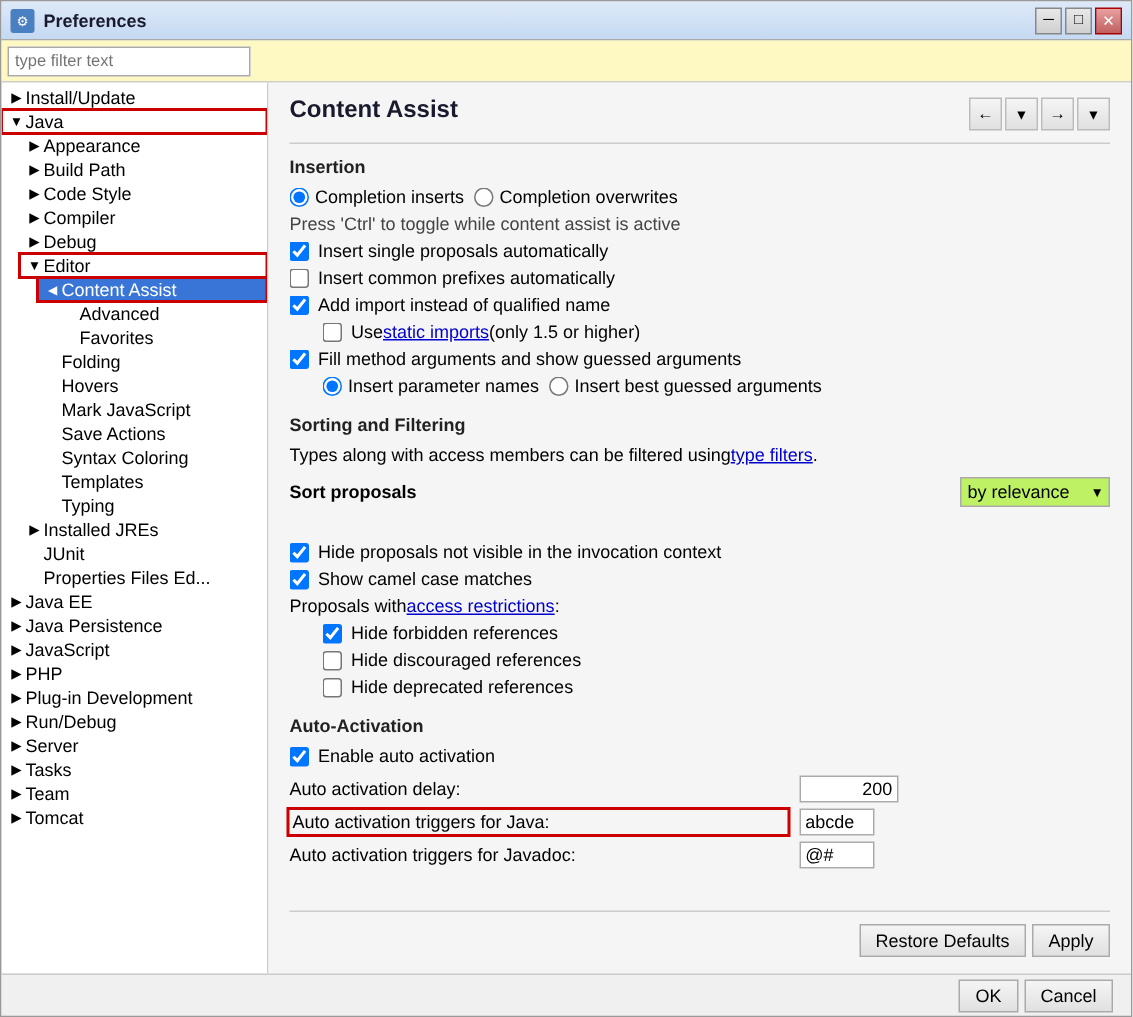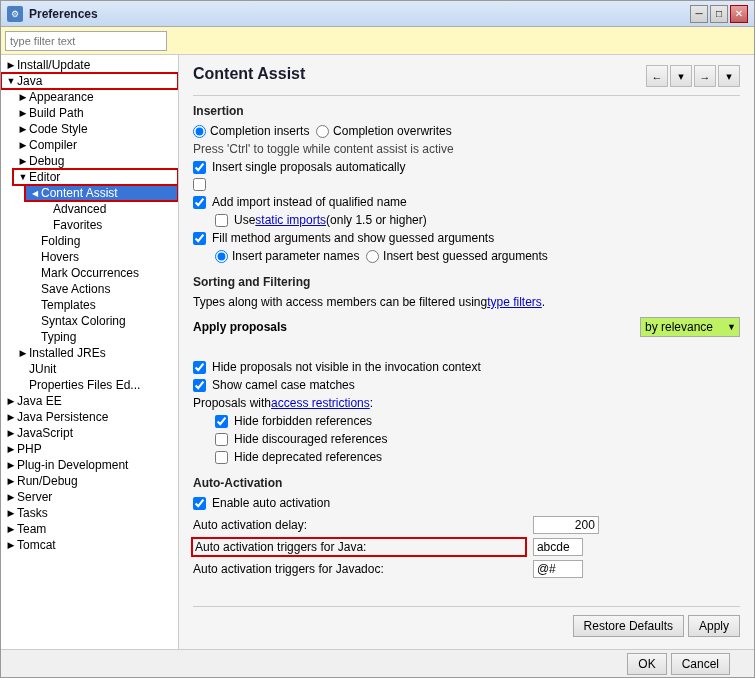"Insert common prefixes automatically" span { html: none -> <span>Insert common prefixes automatically</span> }
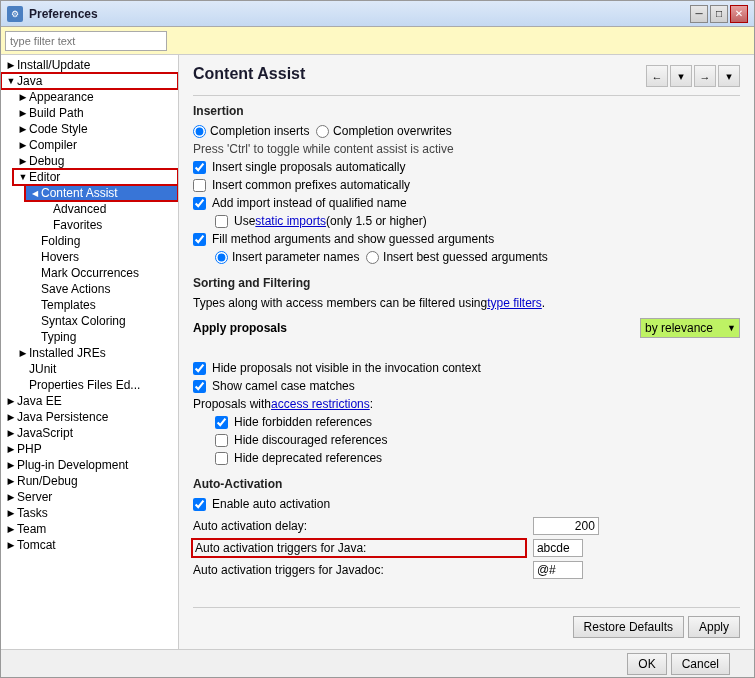"Mark Occurrences" span.label { text: Occurrences -> JavaScript }
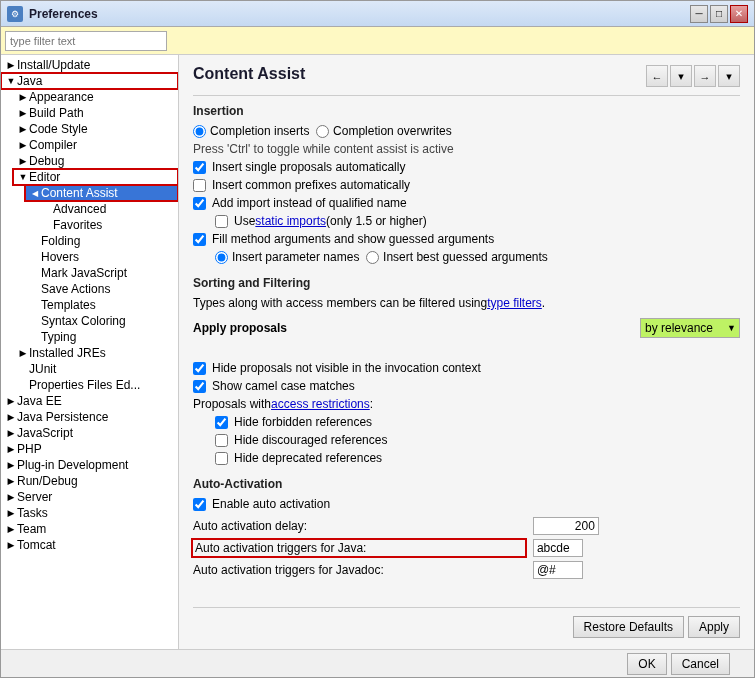"Templates" div.tree-item { order: before "Syntax Coloring" -> after "Syntax Coloring" }
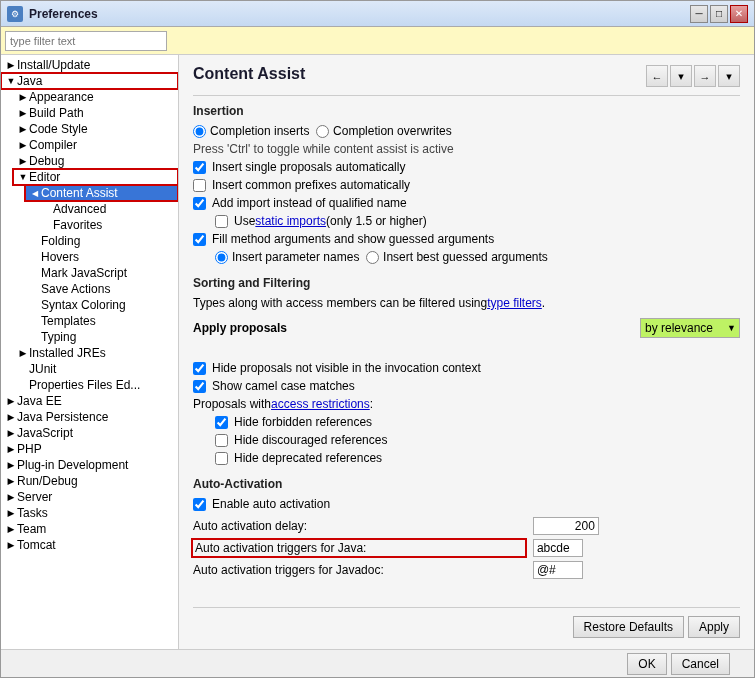"Apply proposals" span.sort-label { text: Apply -> Sort }
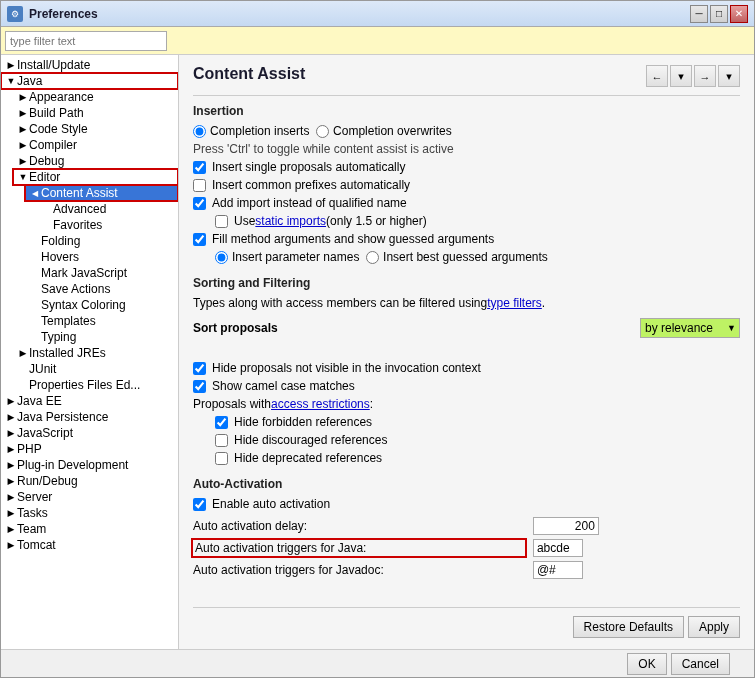"OK" .bottom-bar { padding: 0 24px -> 0 12px }
